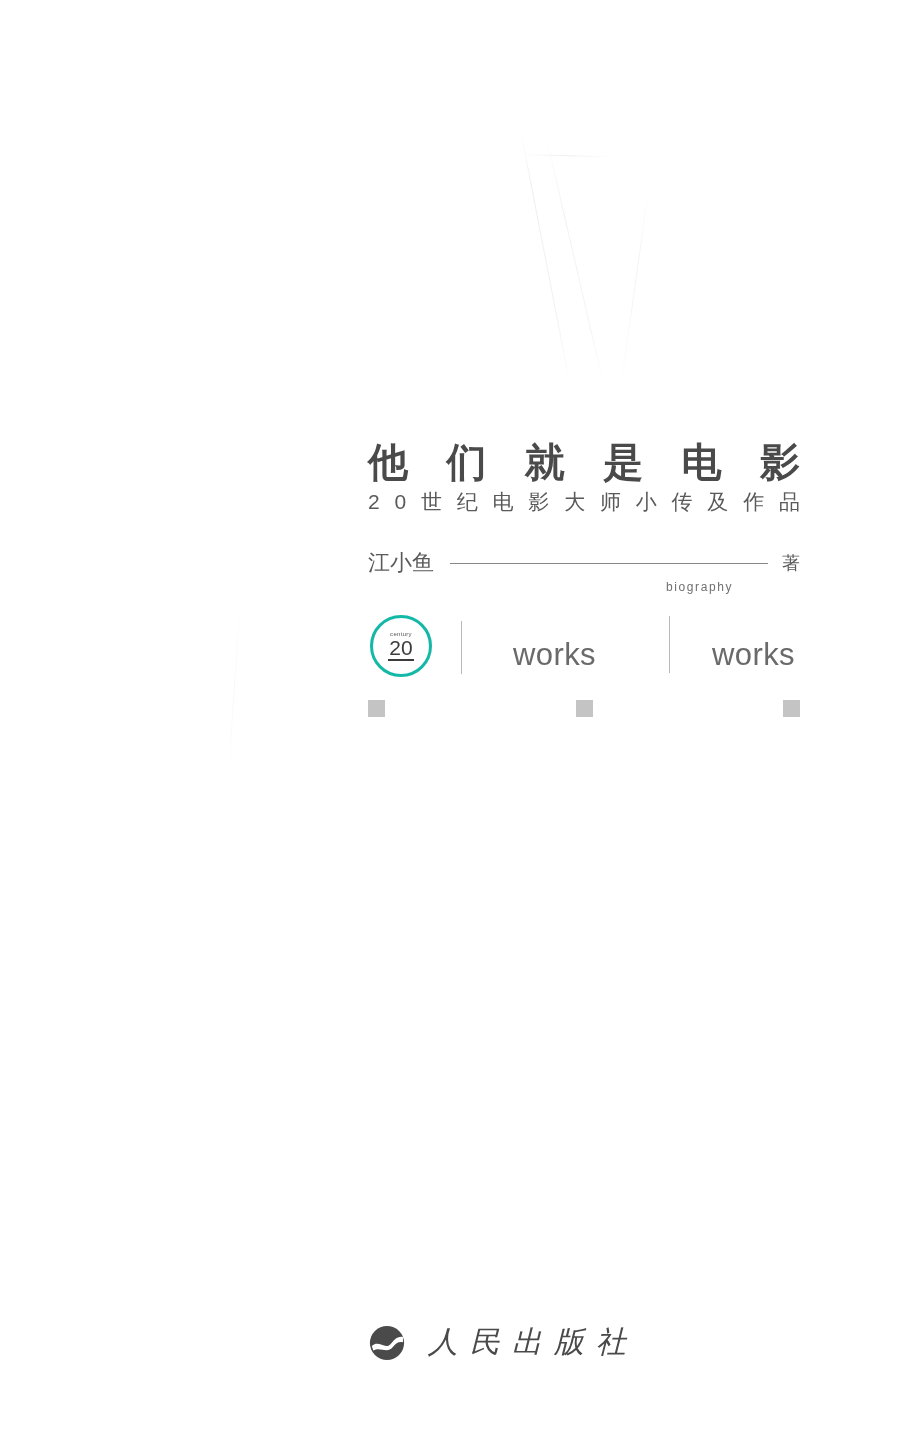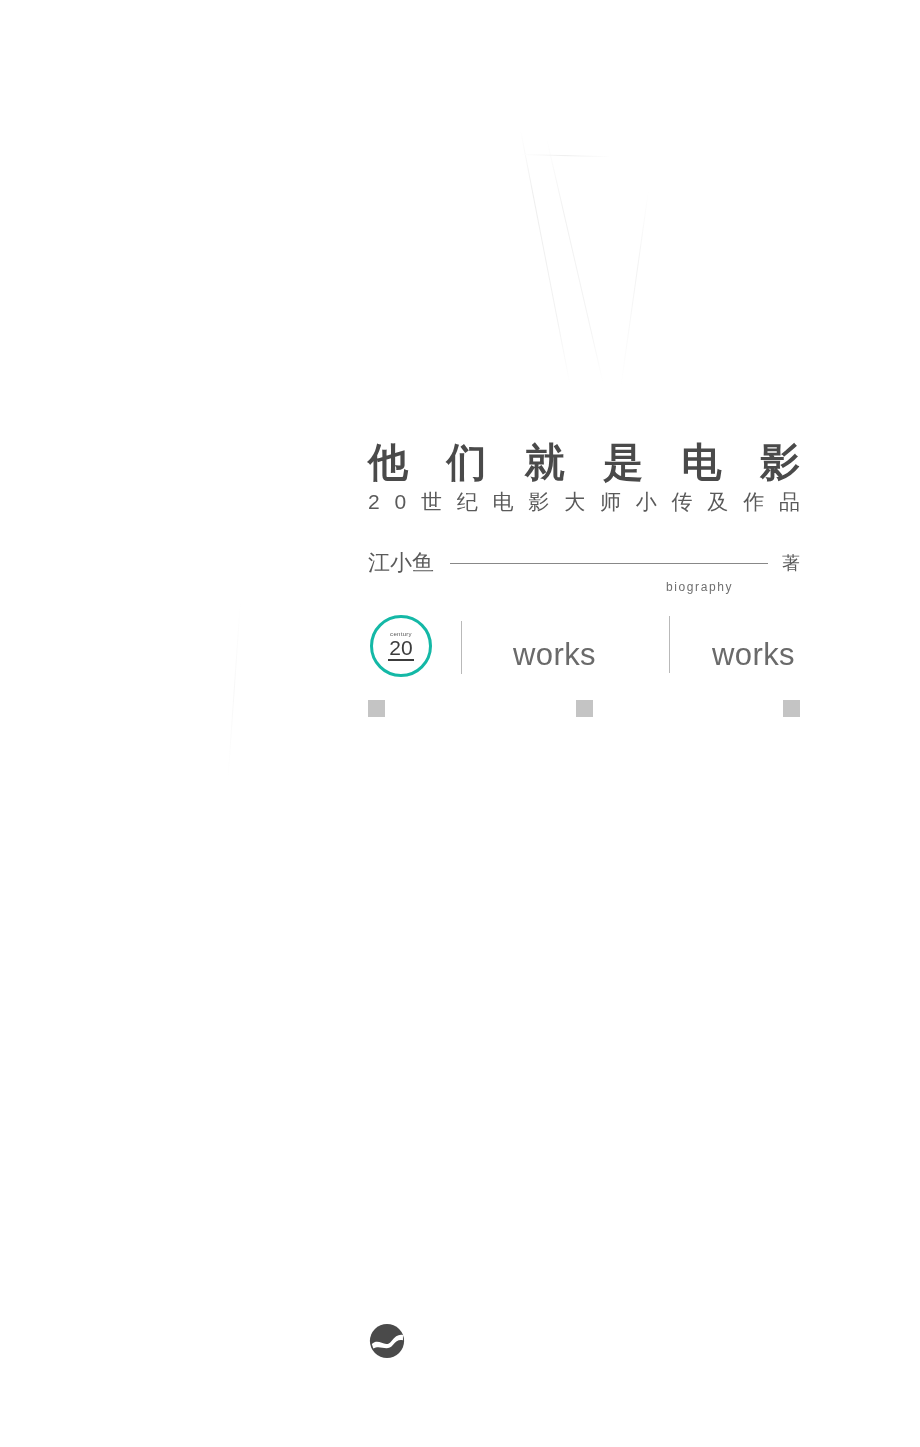"人民出版社" div.pub-name { html: none -> <div>人民出版社</div> }
